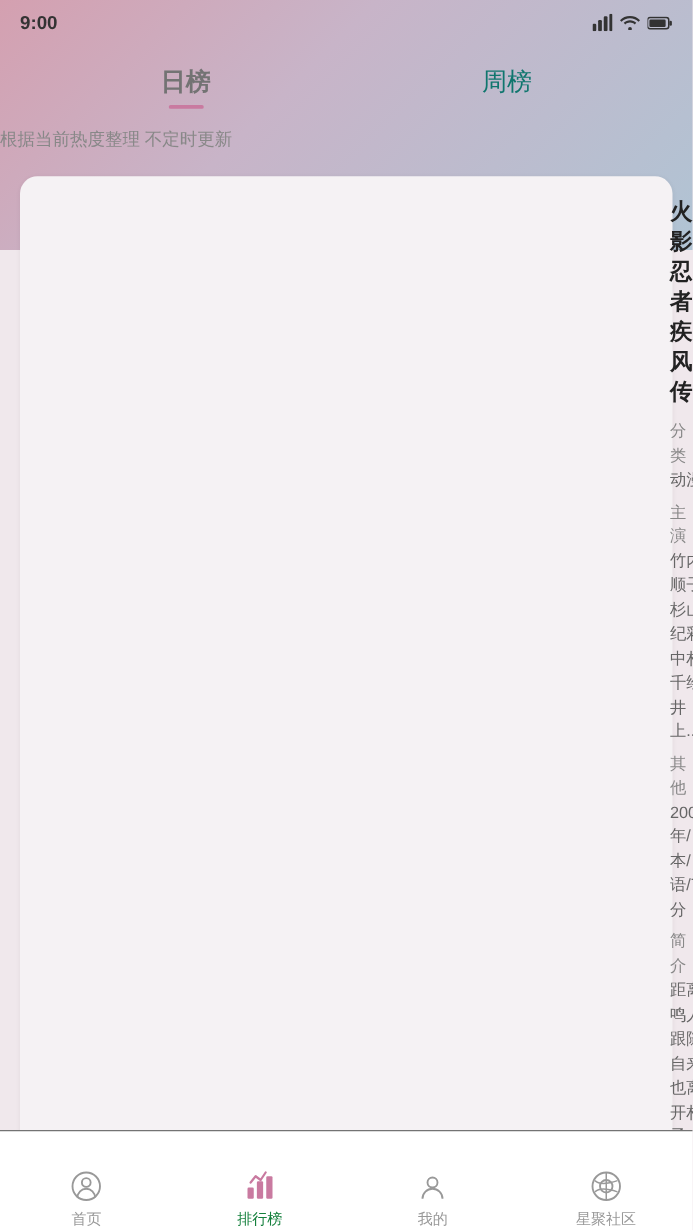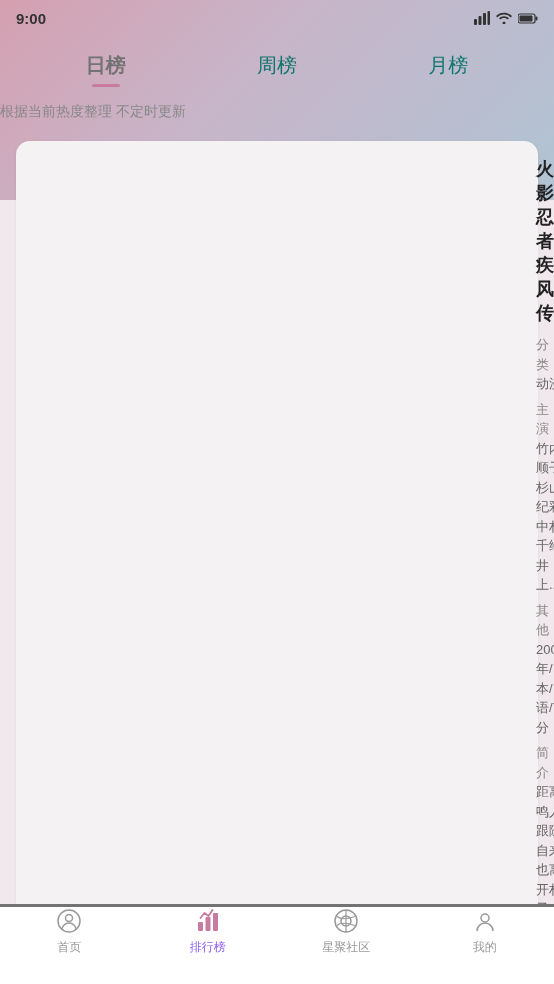"月榜" div.tab { html: <div>月榜</div> -> none }
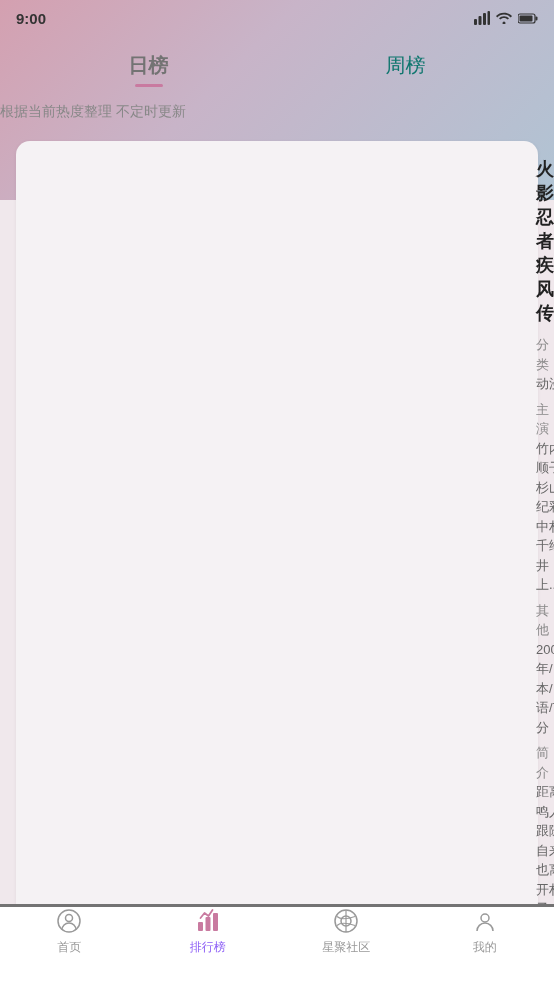"首页" .bottom-nav { align-items: flex-start -> flex-end; border-top: 3px solid #737373 -> 1px solid #737373 }
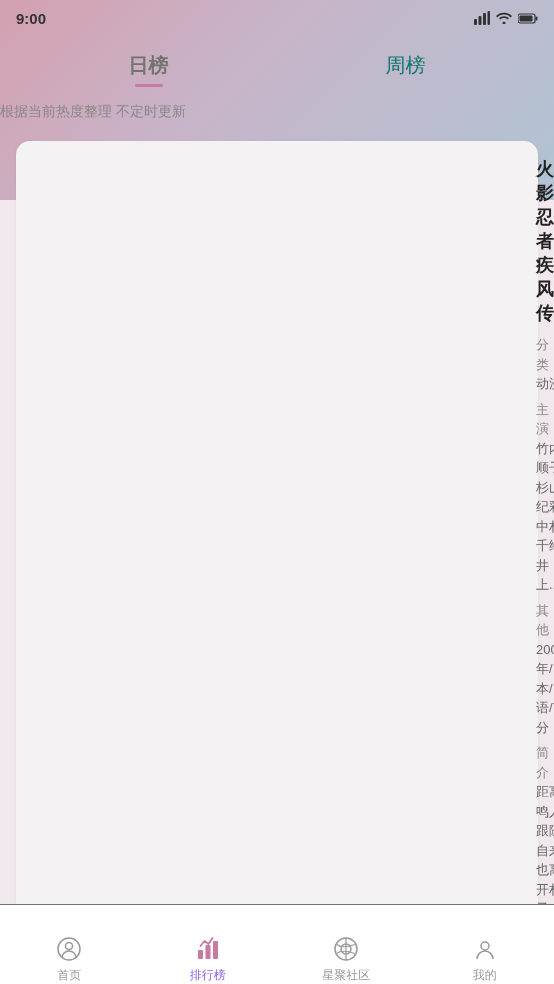"排行榜" span.nav-label { color: #8b5cf6 -> #15803d }
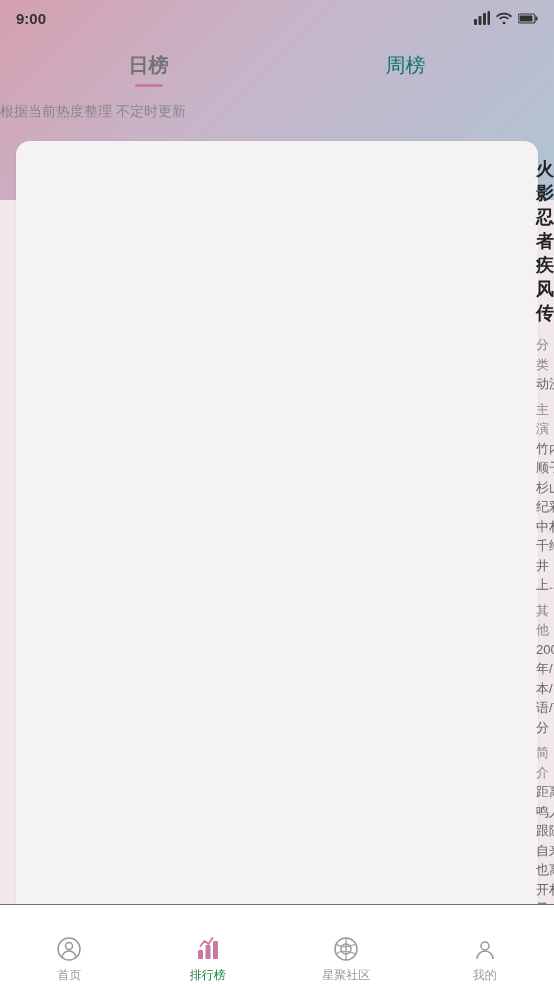"星聚社区" div.nav-item { order: before "我的" -> after "我的" }
